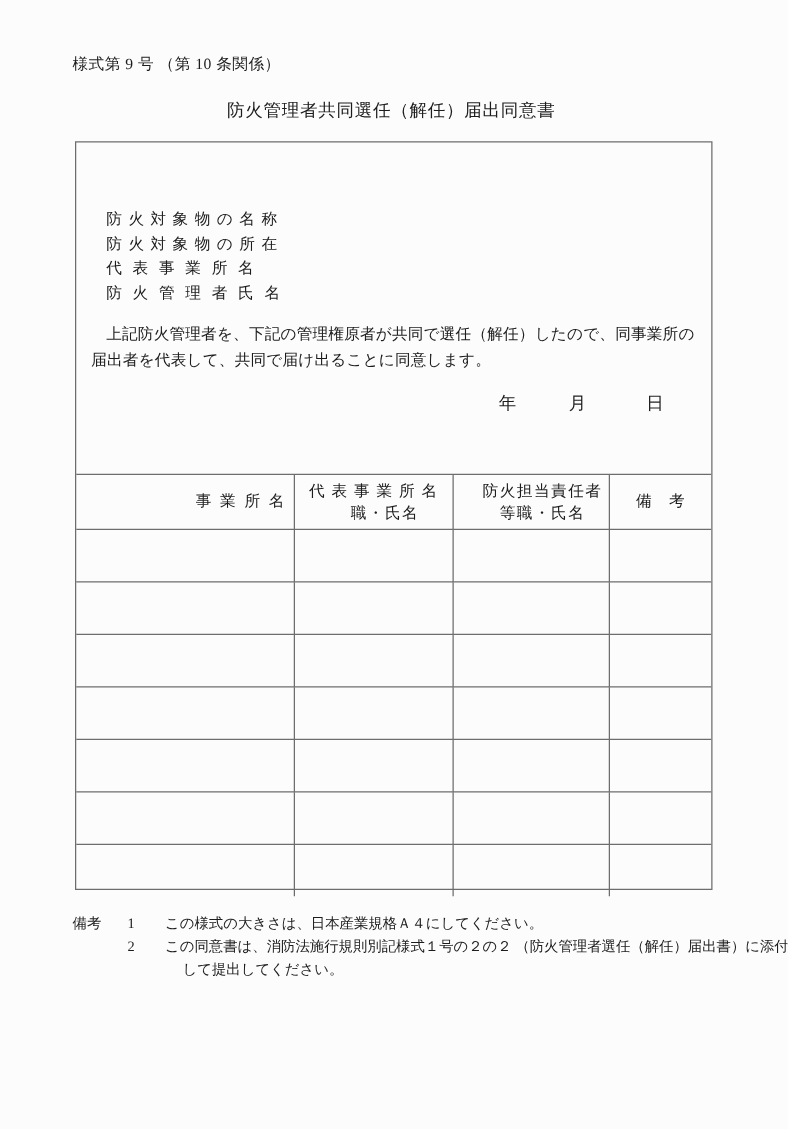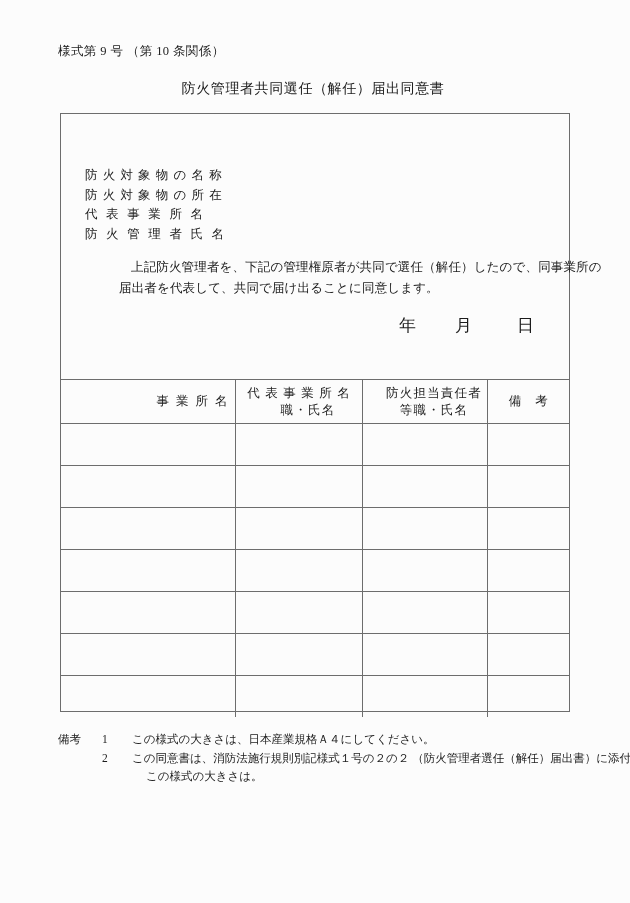"上記防火管理者を、下記の管理権原者が共同で選任（解任）したので、同事業所の届出者" .statement { margin-left: 46px -> none }
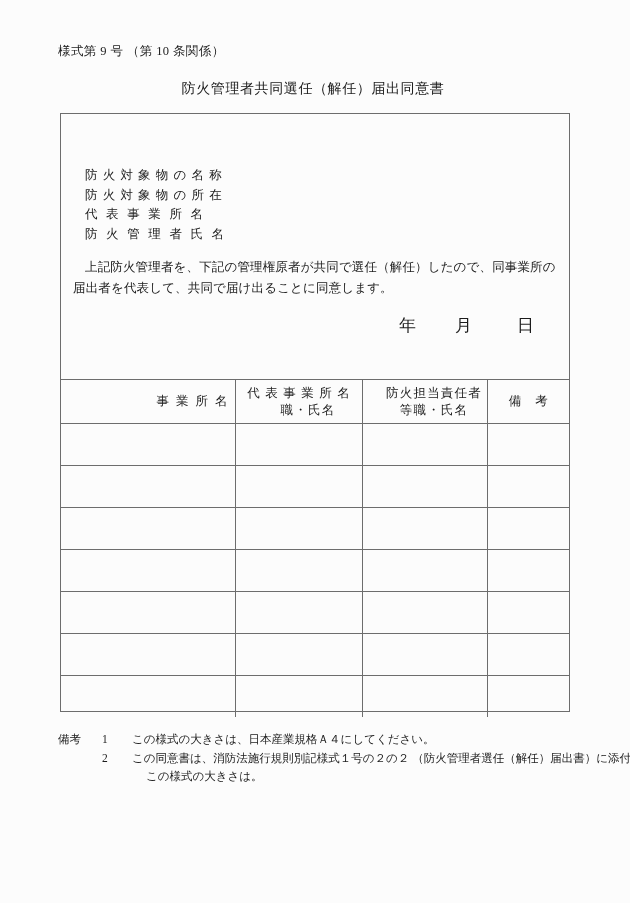"年 月 日" .date-line { font-size: 17px -> 14px }
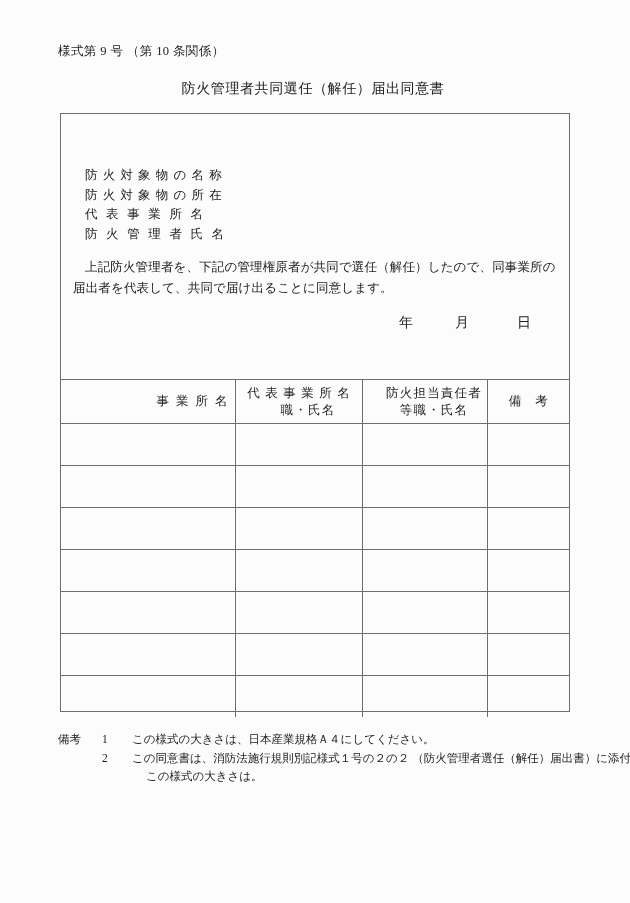"この様式の大きさは。" div.note-line { text: この様式の大きさは -> して提出してください }
